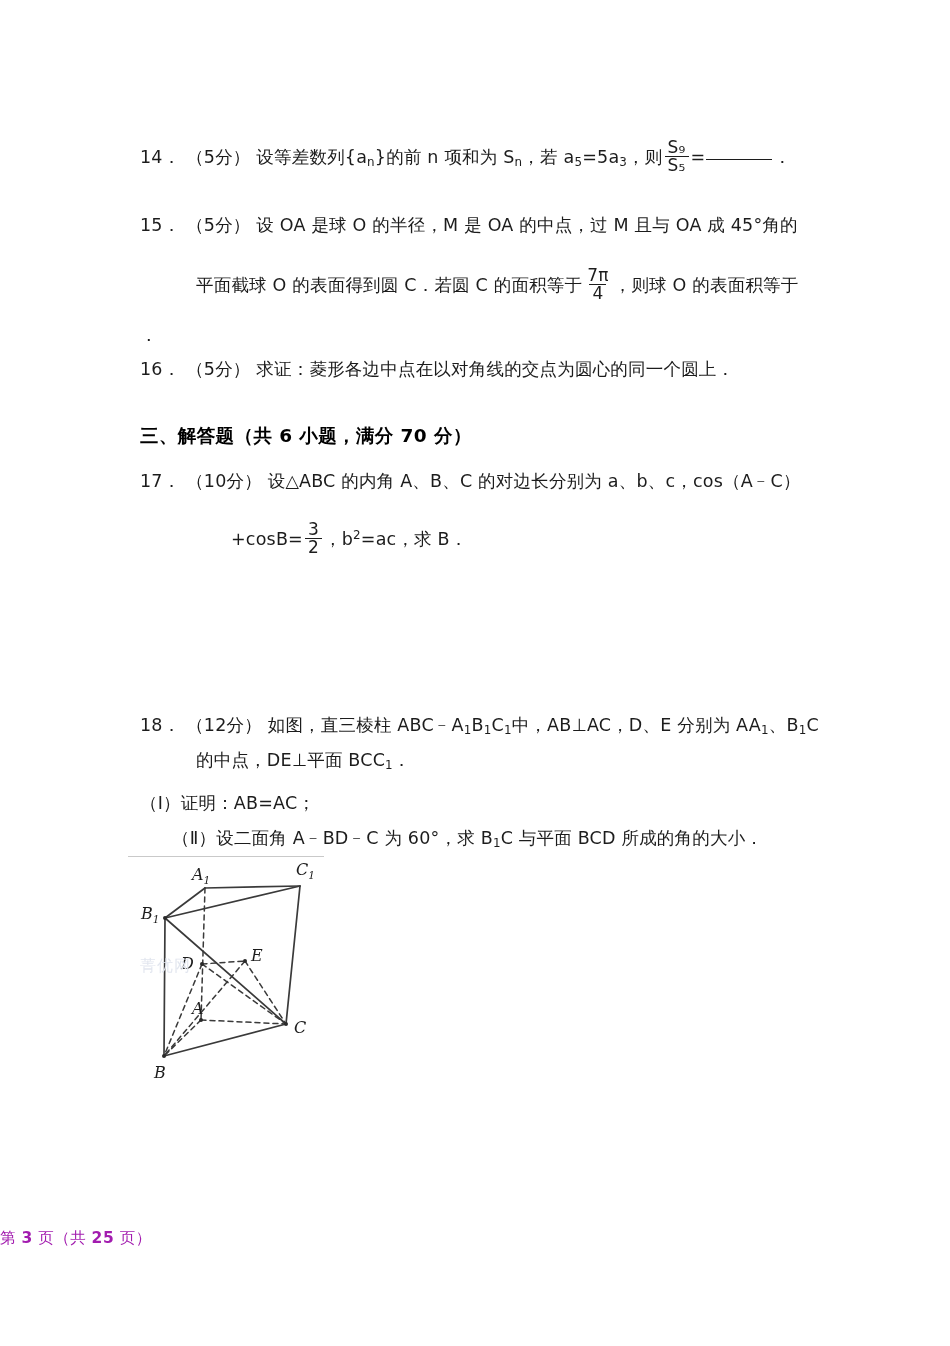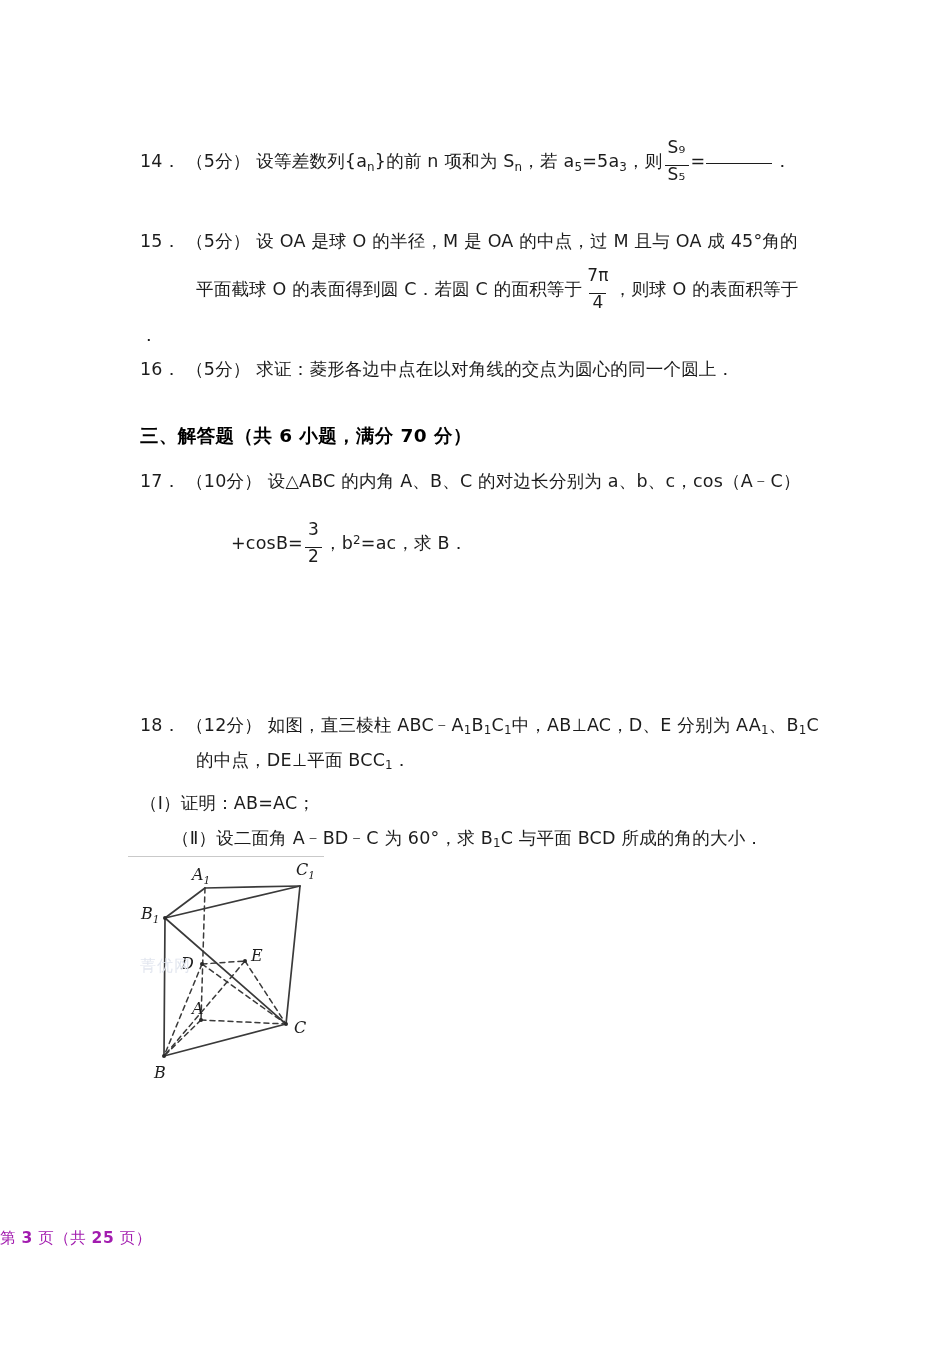"S₉" .frac { gap: 9px -> none }
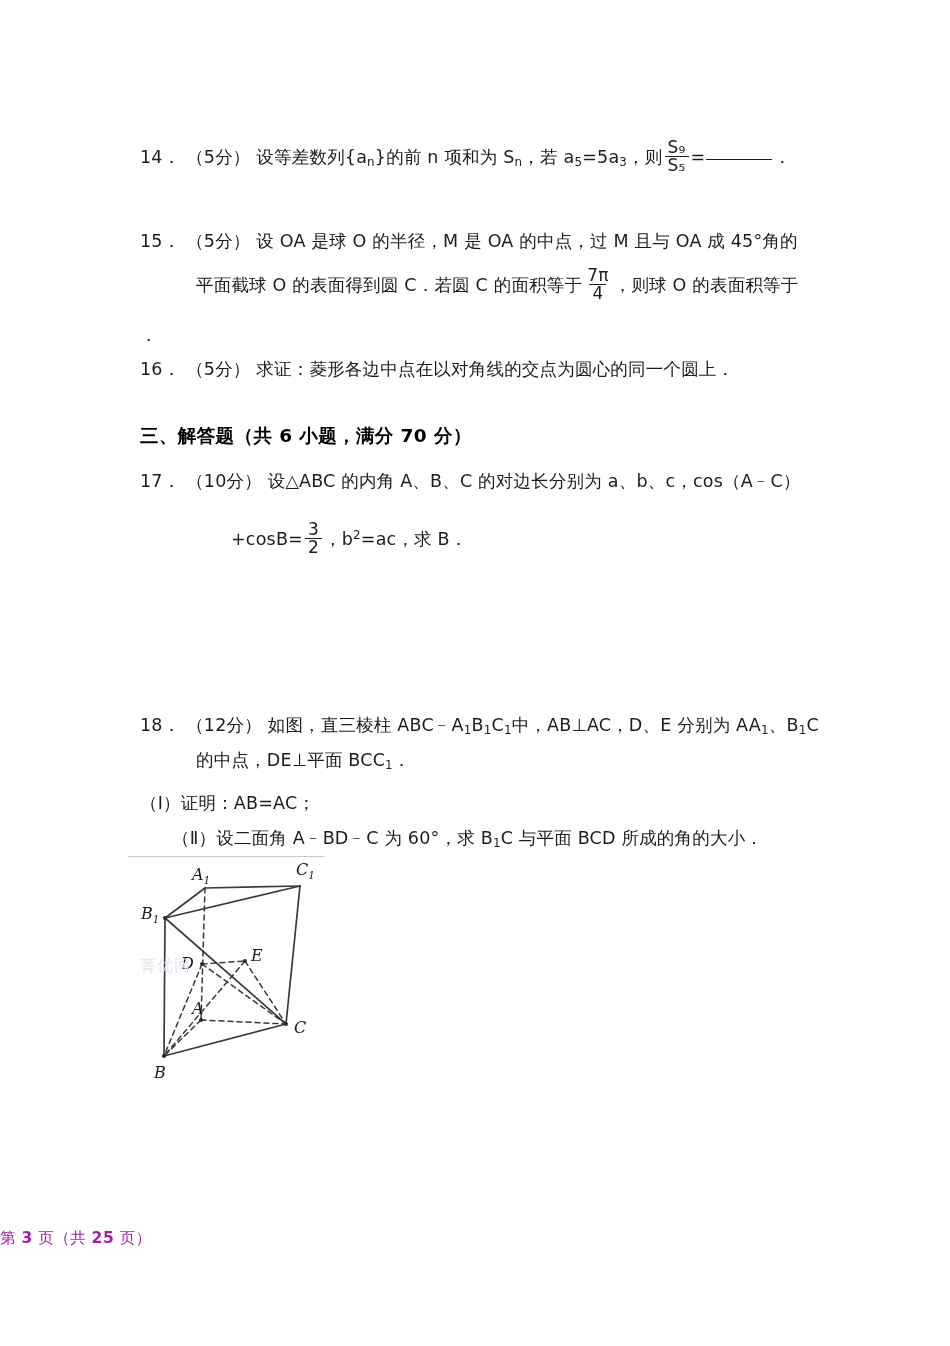"15． （5分） 设 OA 是球" div.q { margin-top: 16px -> none }
